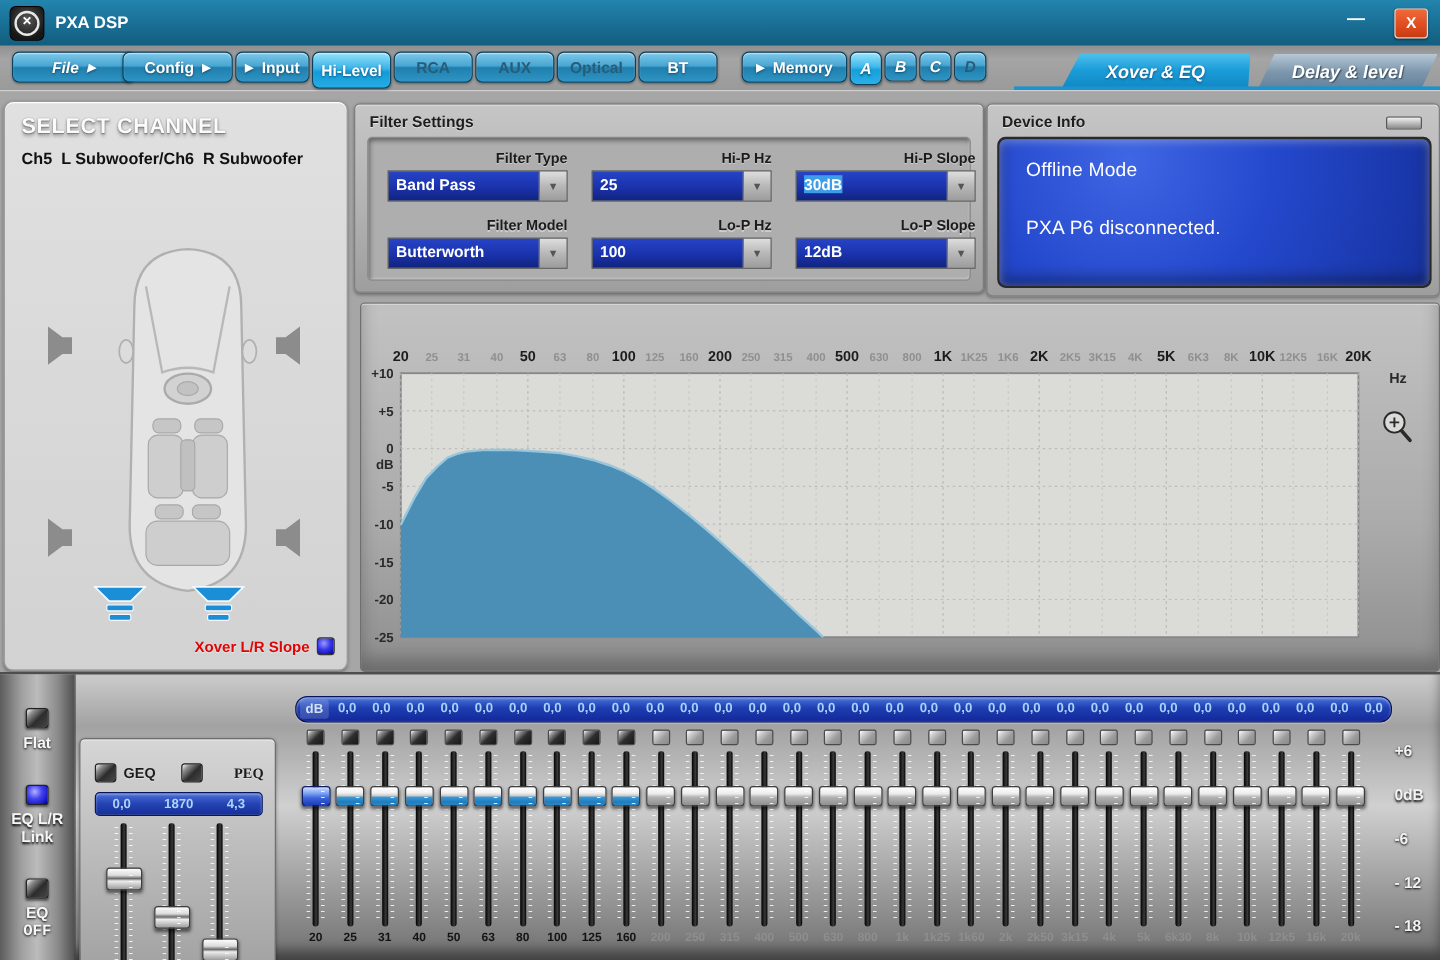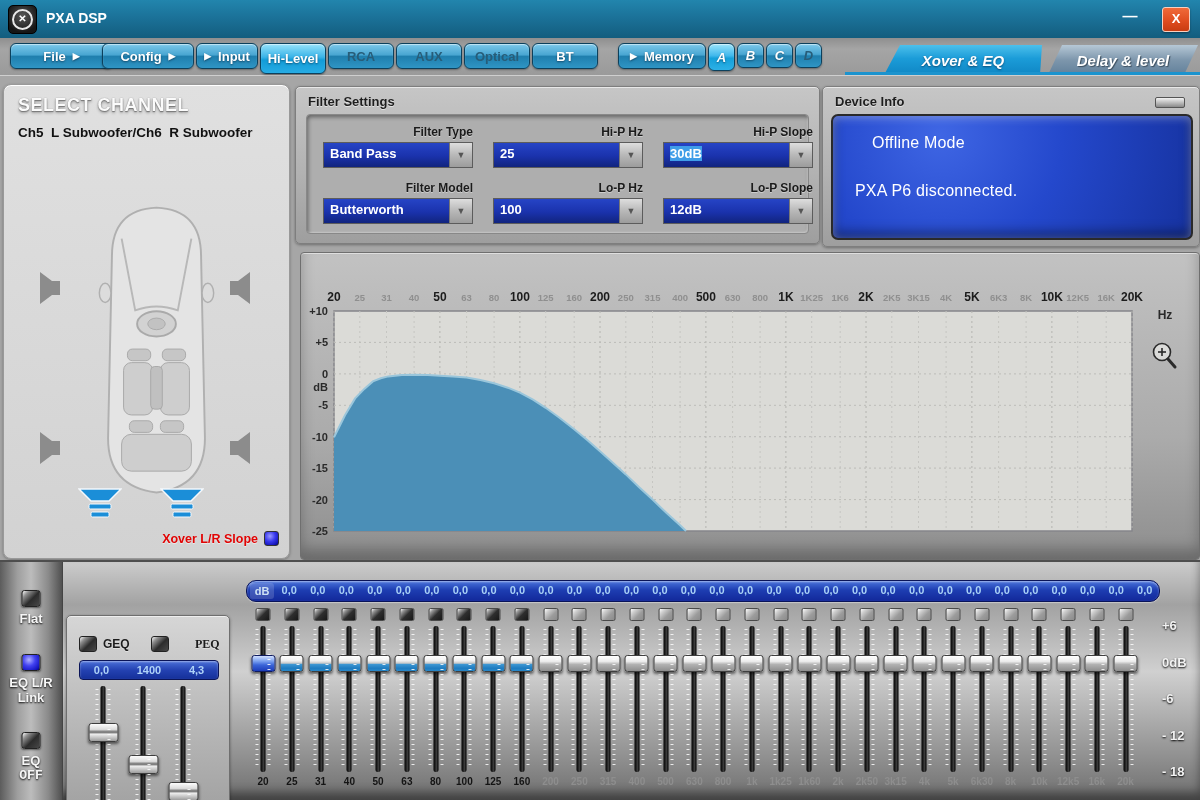"File" #file-btn { font-style: none -> italic }
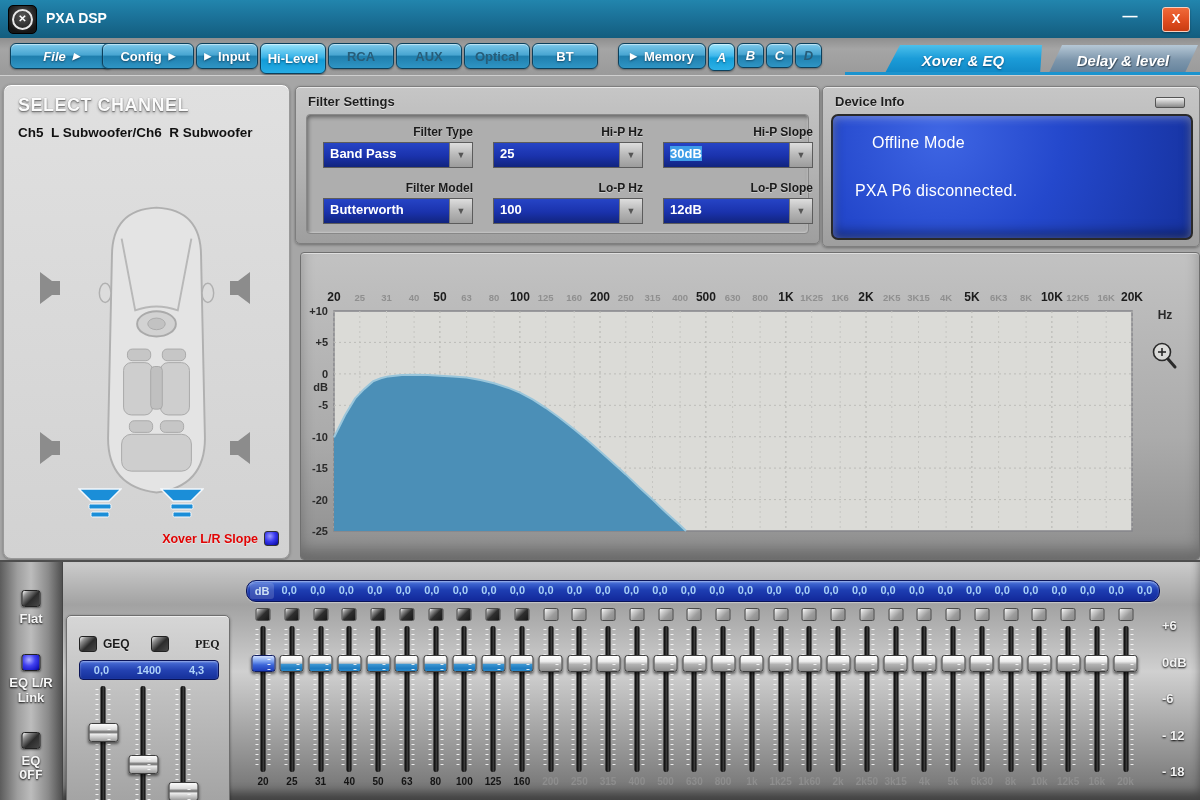"Offline Mode" div.dev-line { margin-left: 17px -> none }
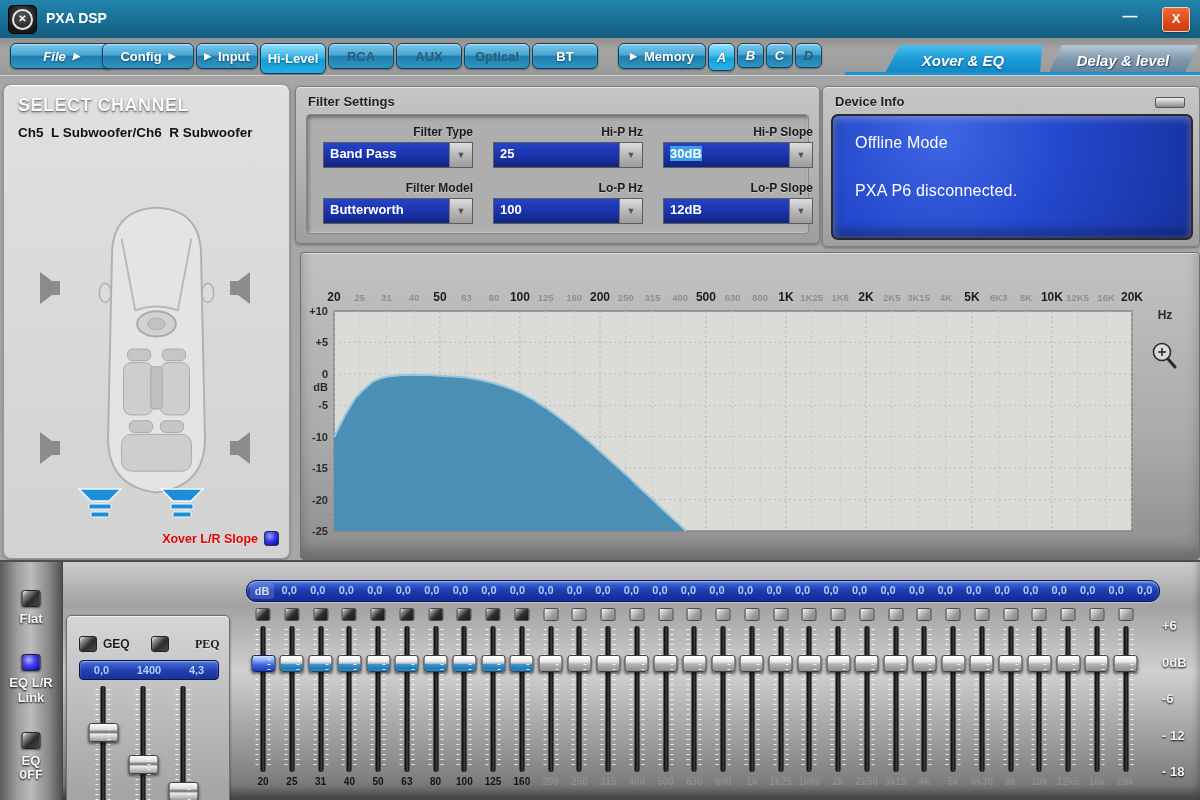"1400" span { text: 1400 -> 1870 }
